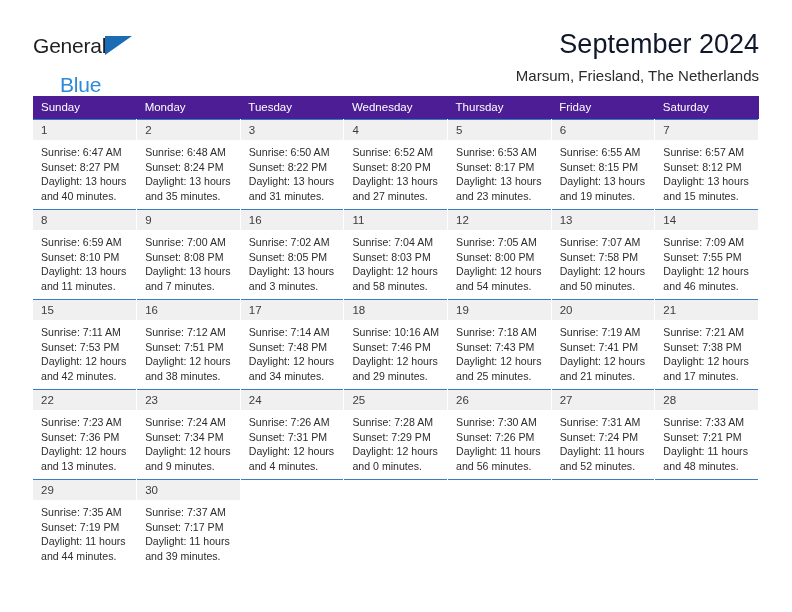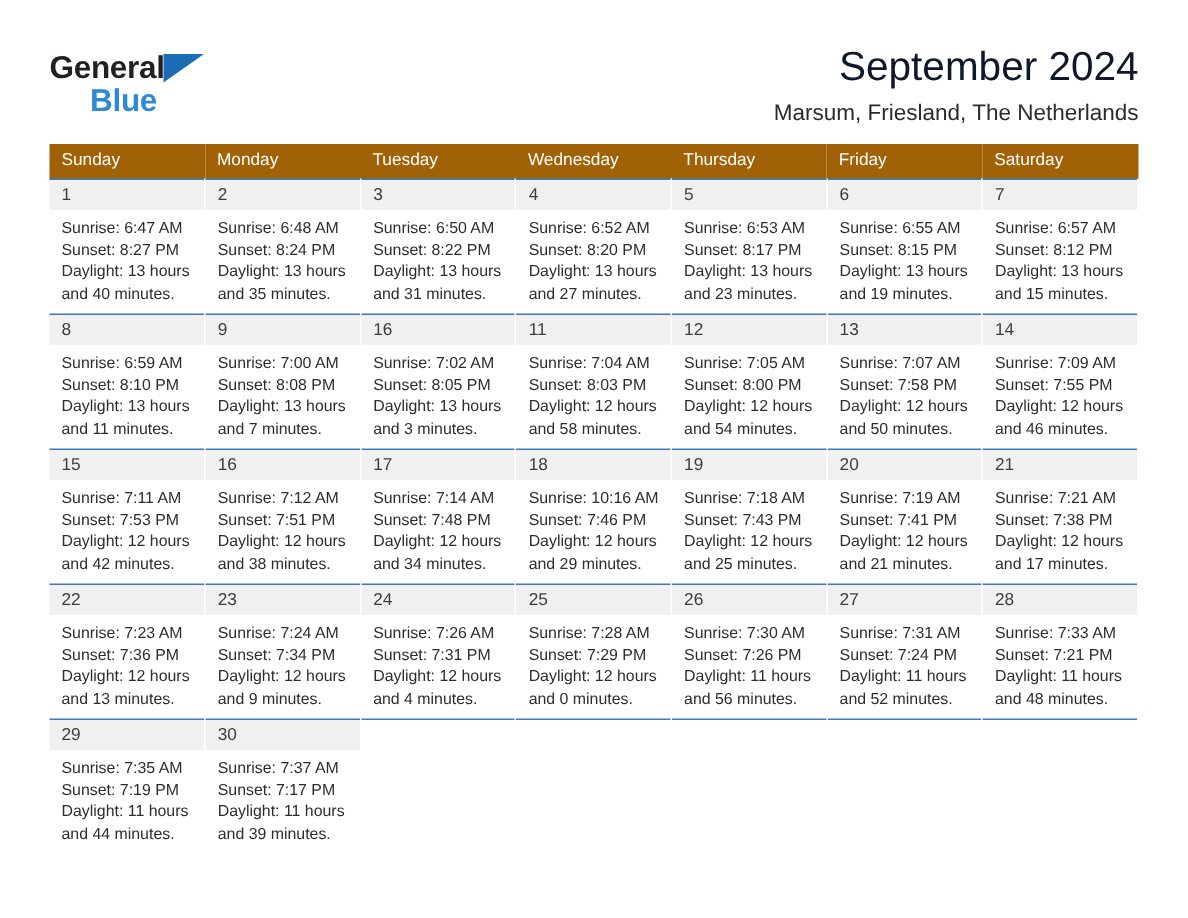"General" .brand { font-weight: bold -> none }
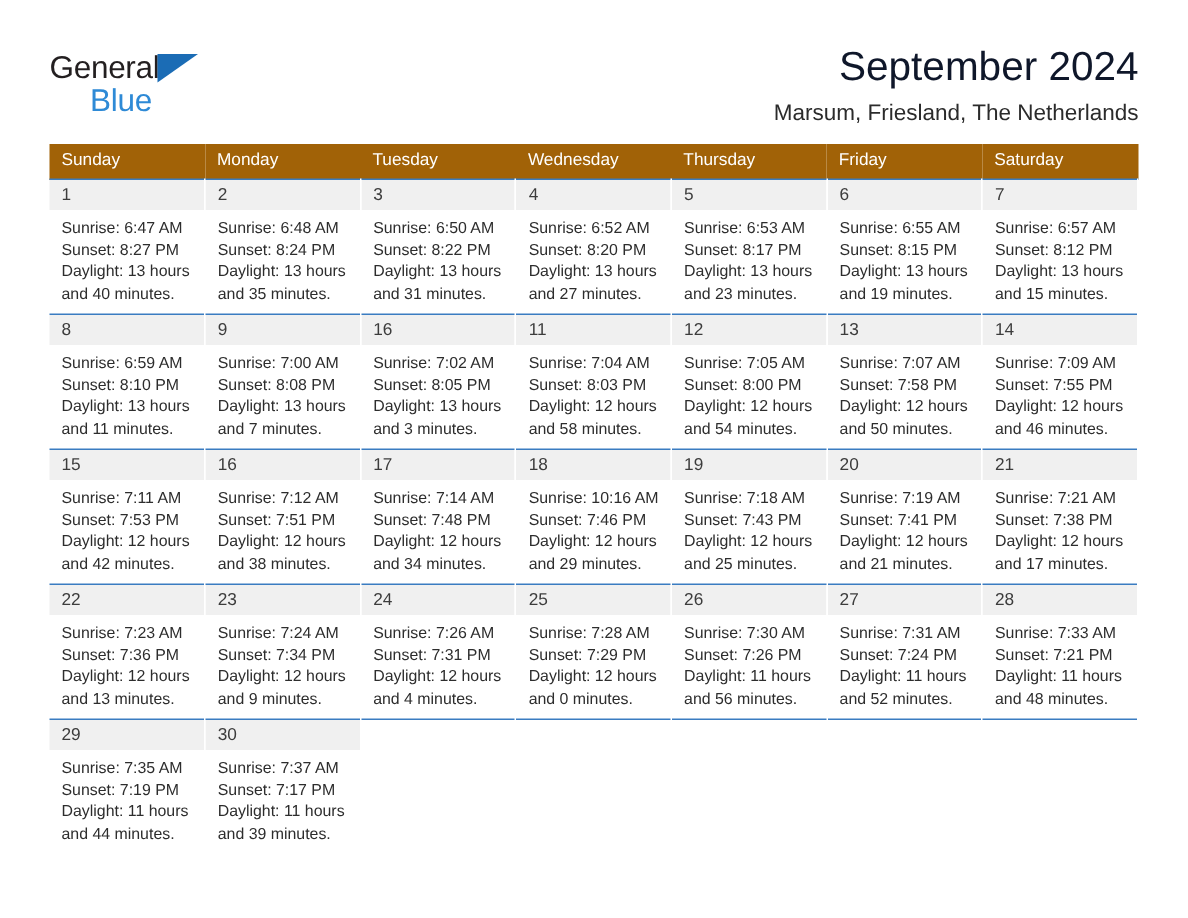"Blue" .brand-row2 { margin-top: 1px -> 18px }
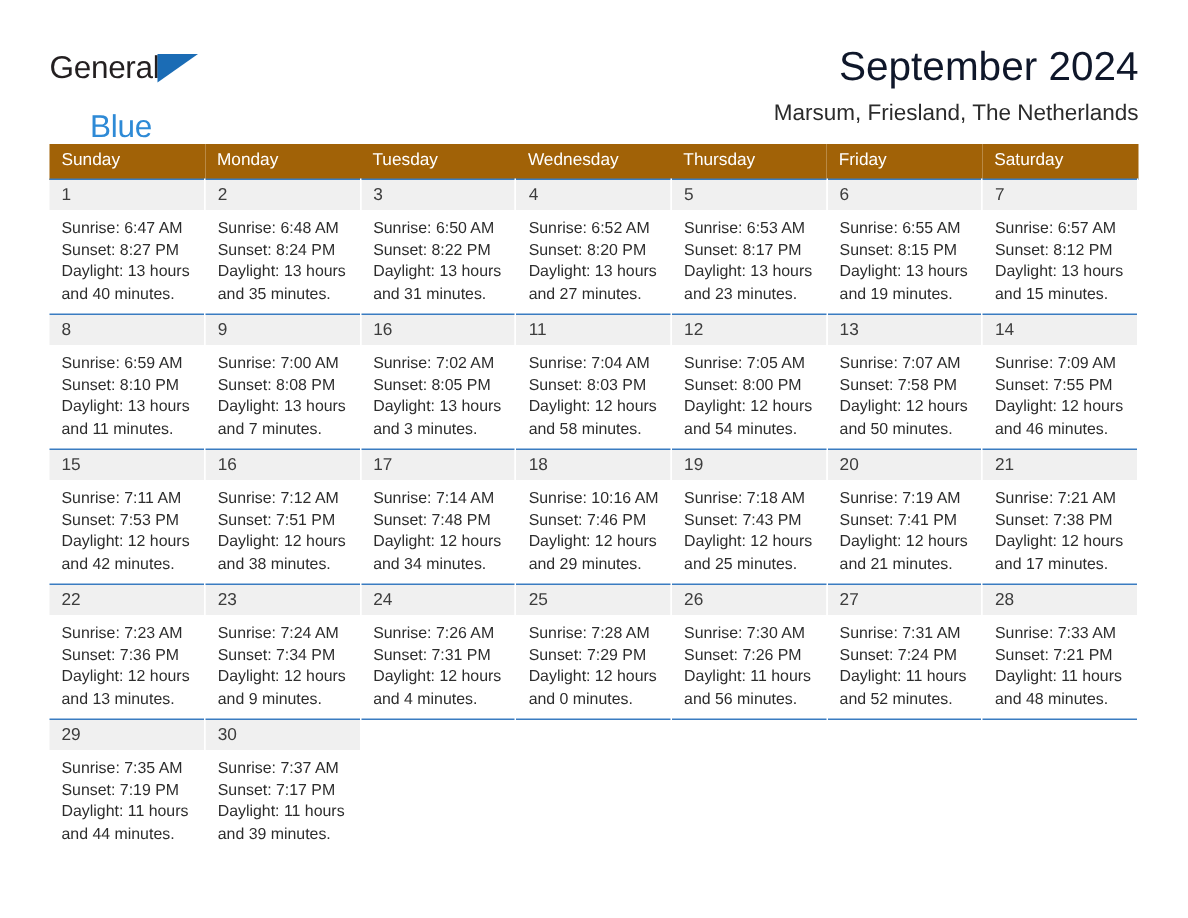"Sunday" .calendar th { background: #a16207 -> #4c1d95 }
